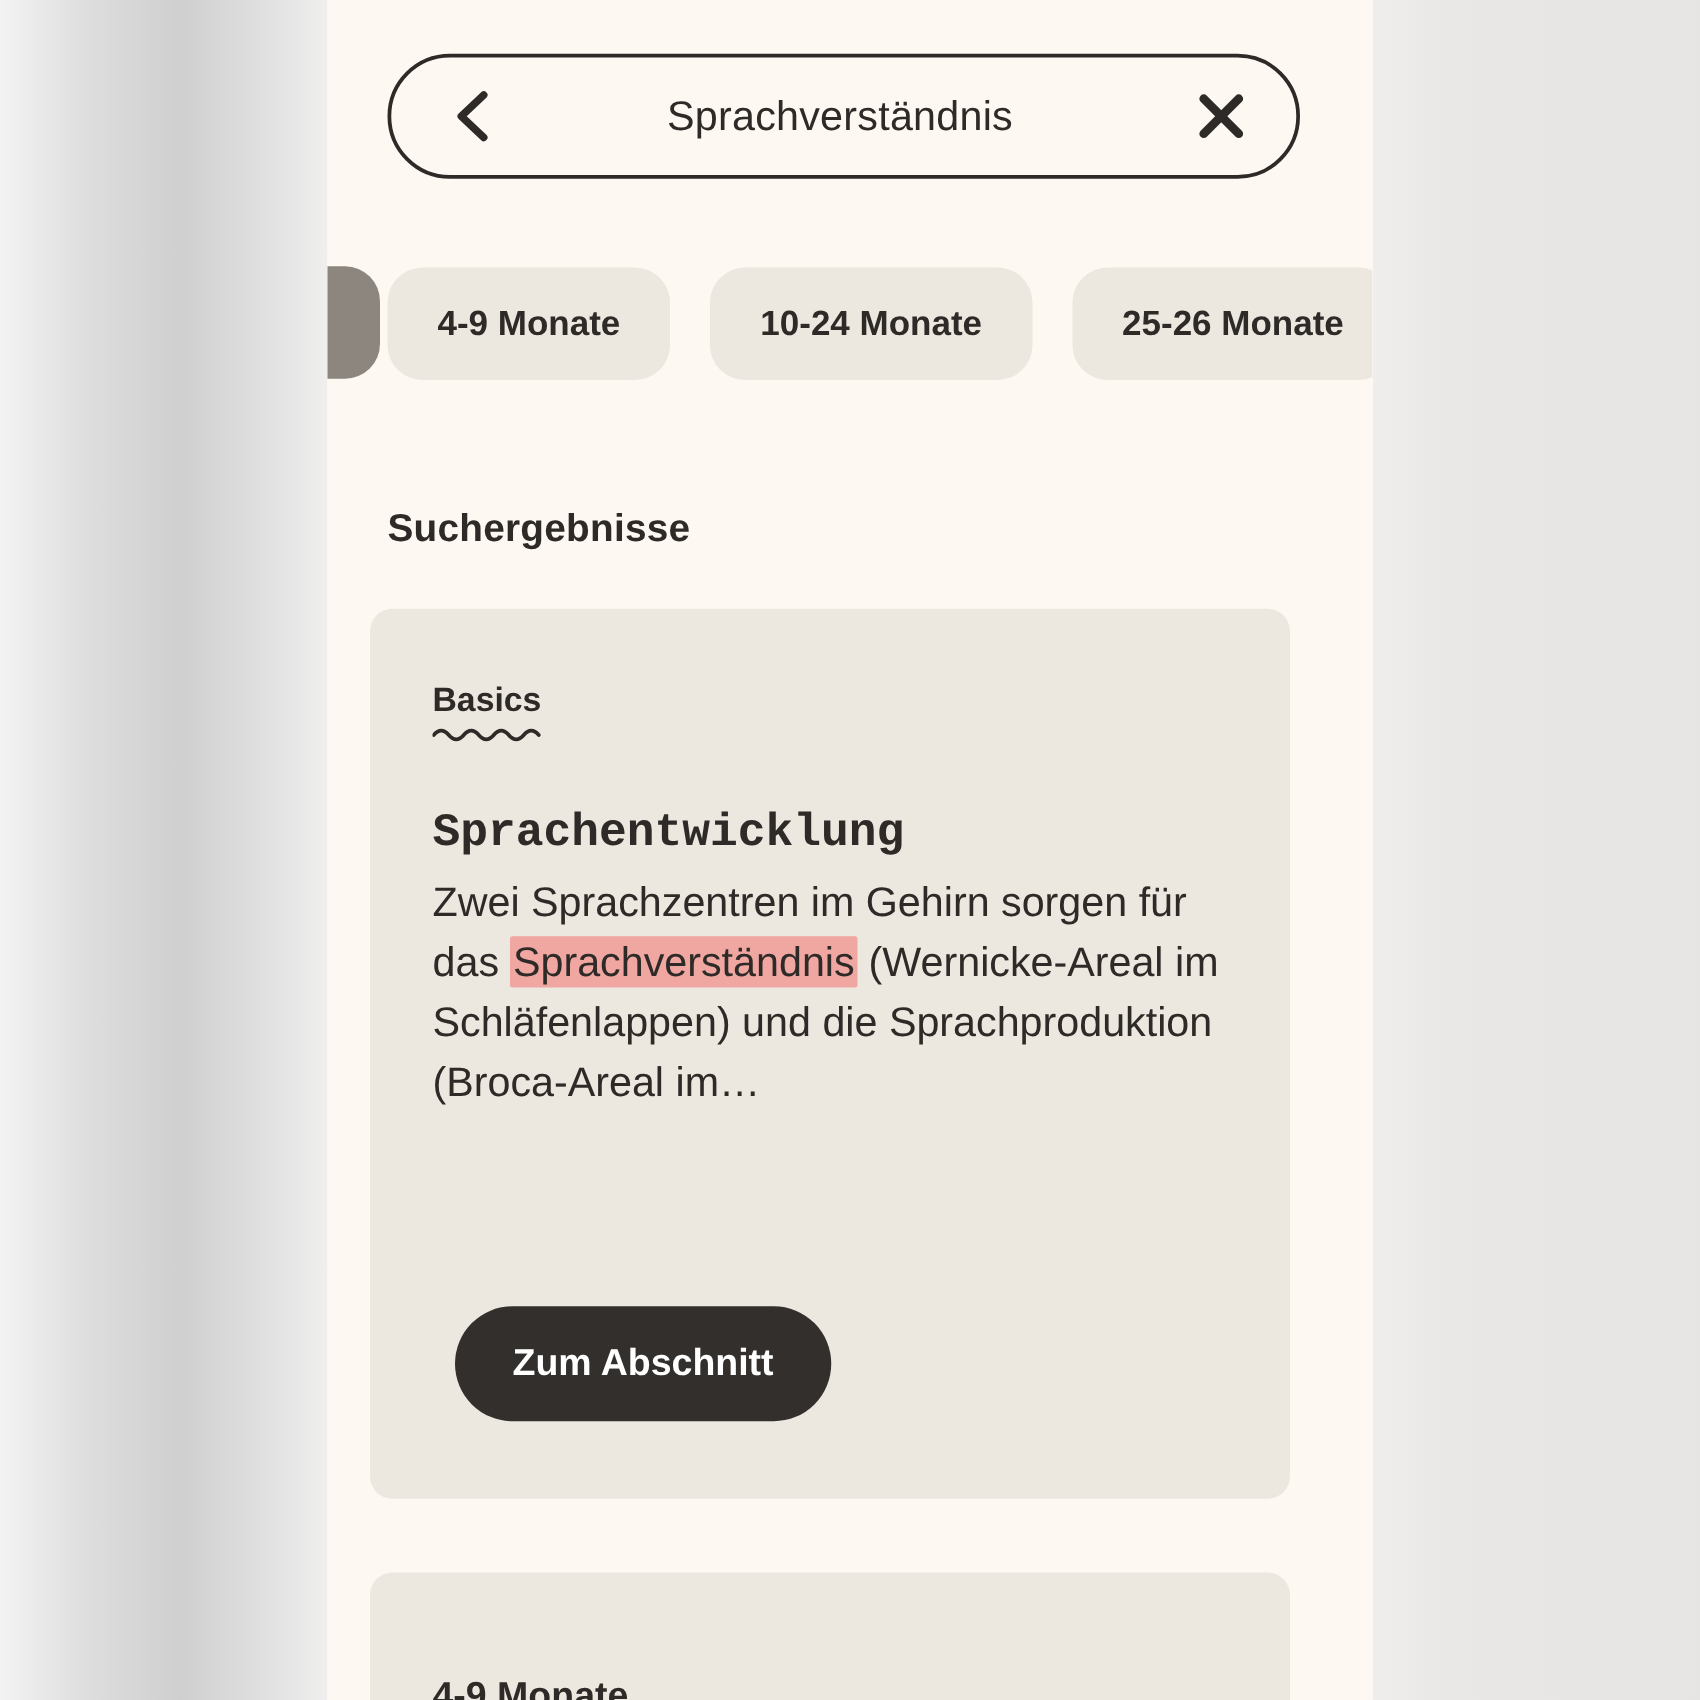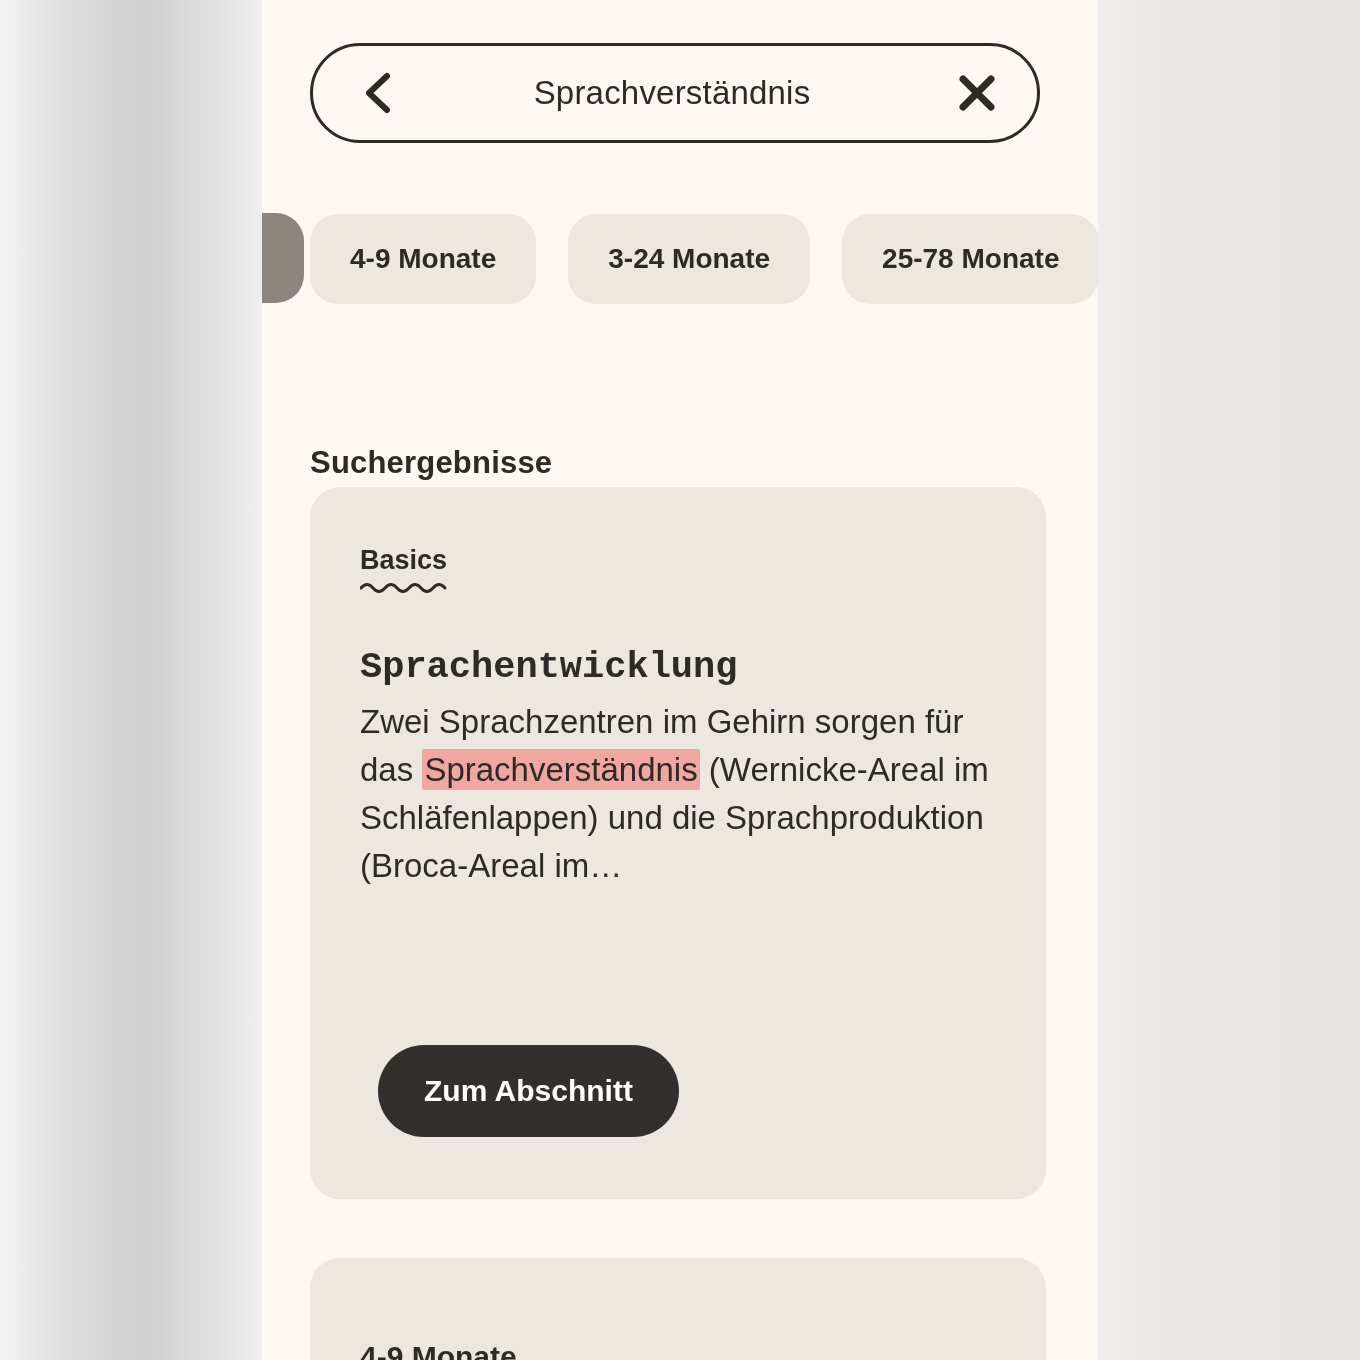"3-24 Monate" span { text: 3-24 -> 10-24 }
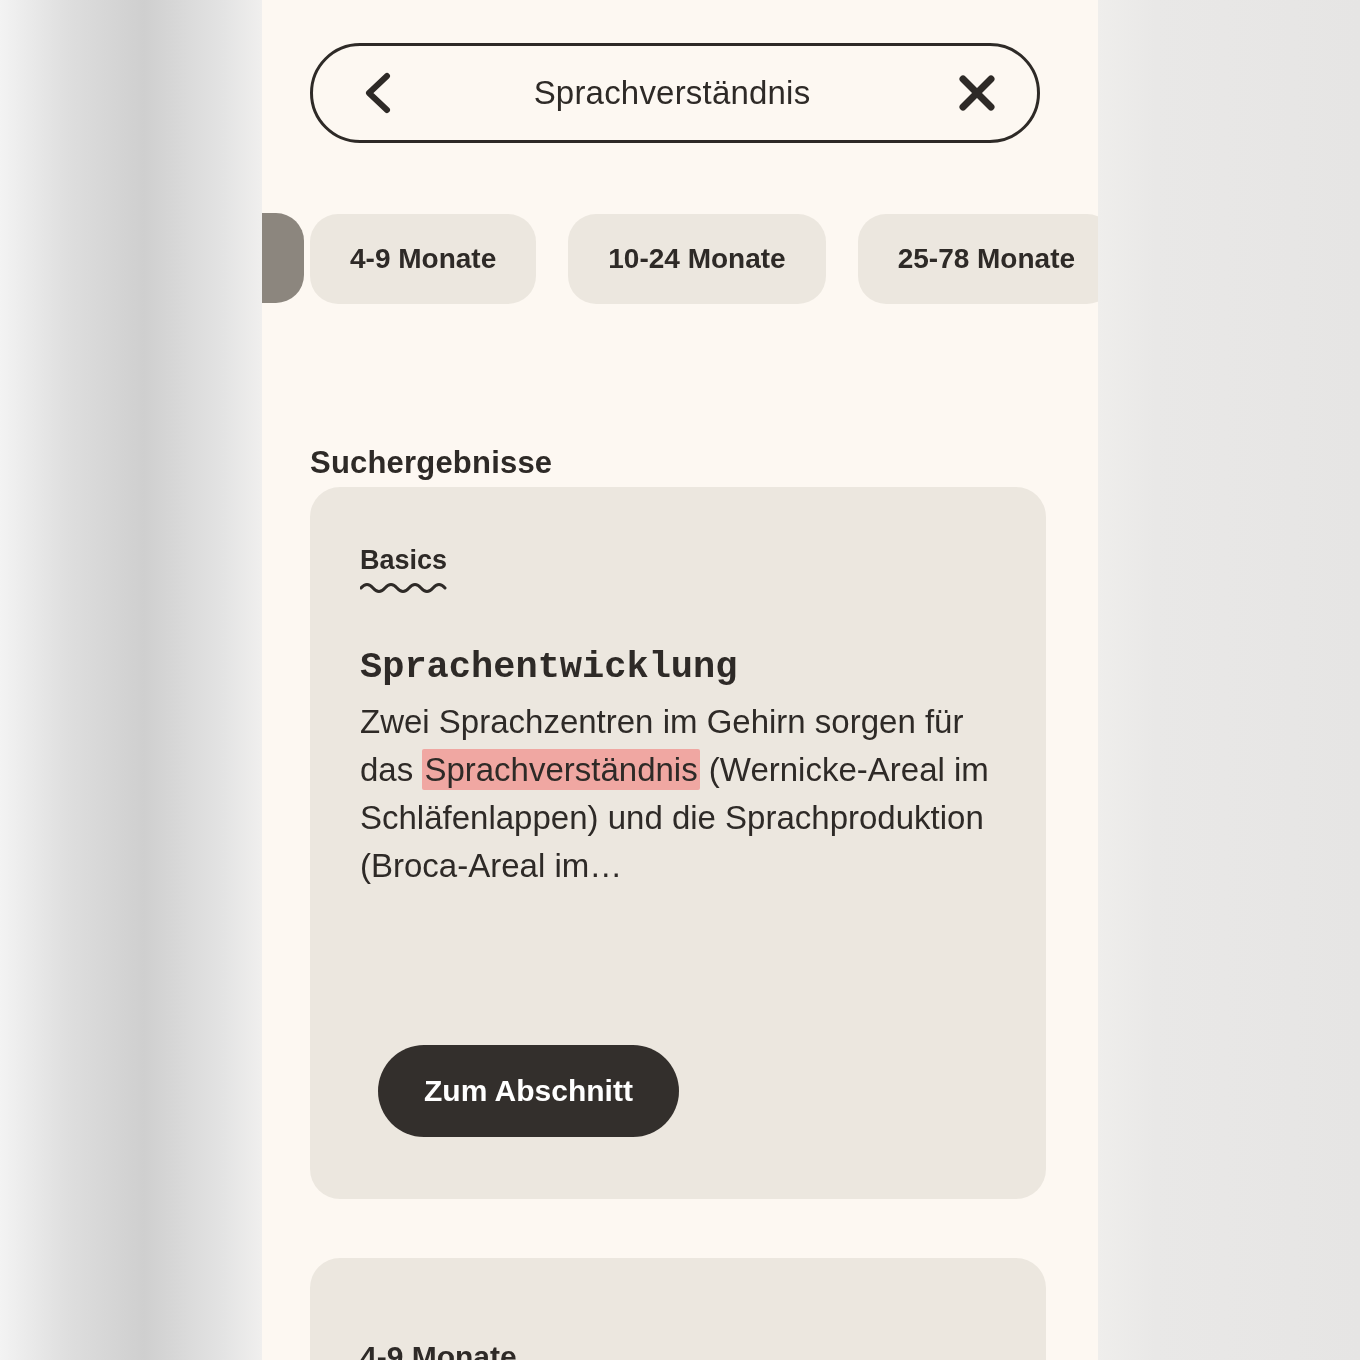"25-78 Monate" span { text: 25-78 -> 25-26 }
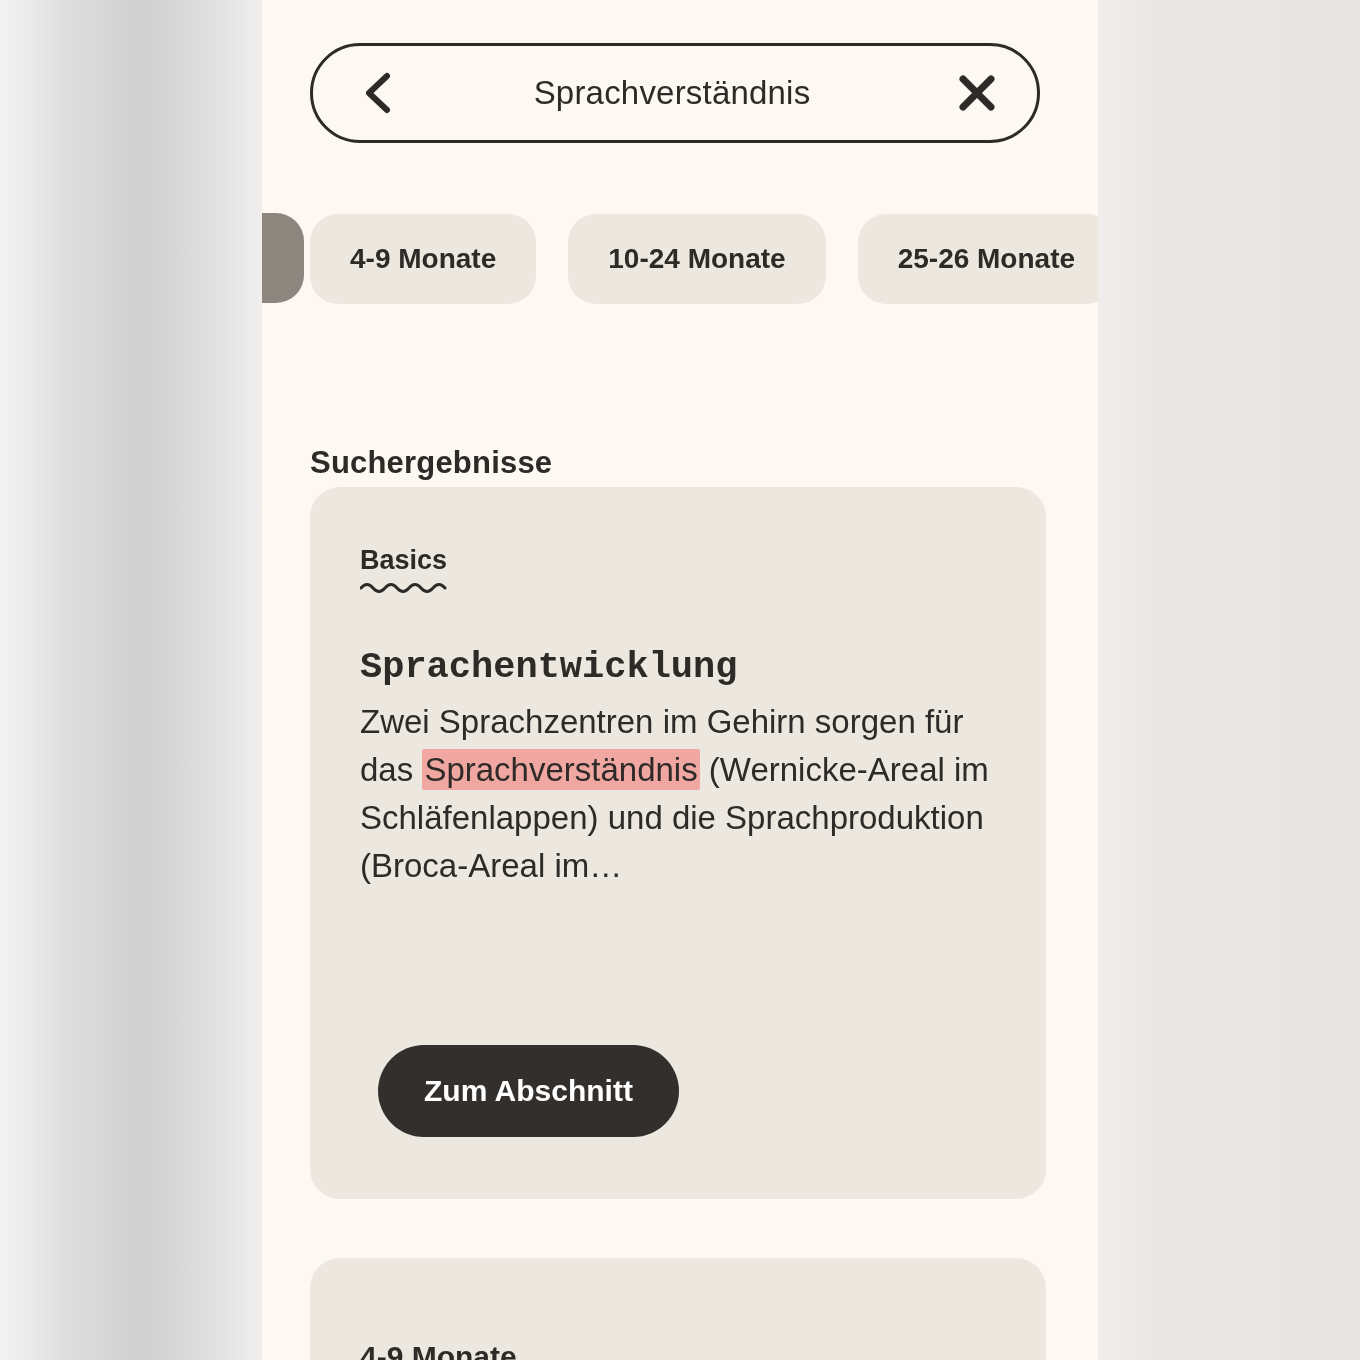"Suchergebnisse" .section-title { margin-top: 40px -> none }
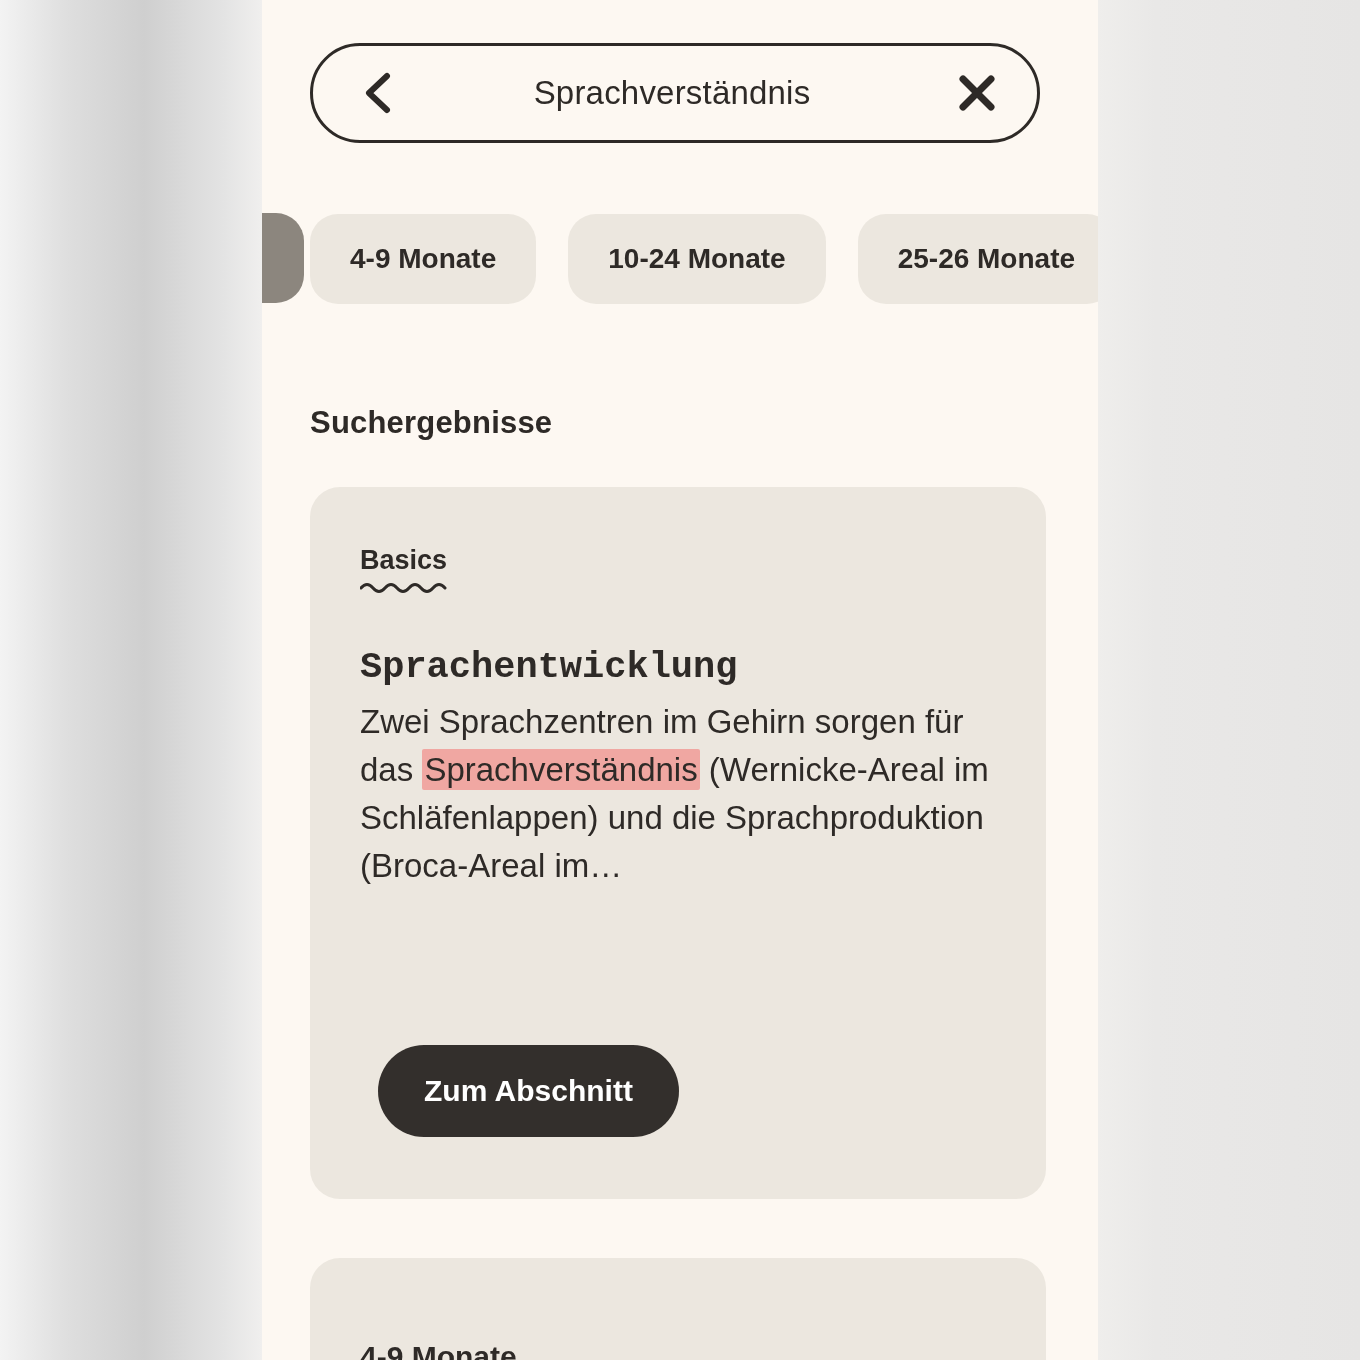"Basics" .card { border-radius: 30px -> 18px; left: 48px -> 34px }
